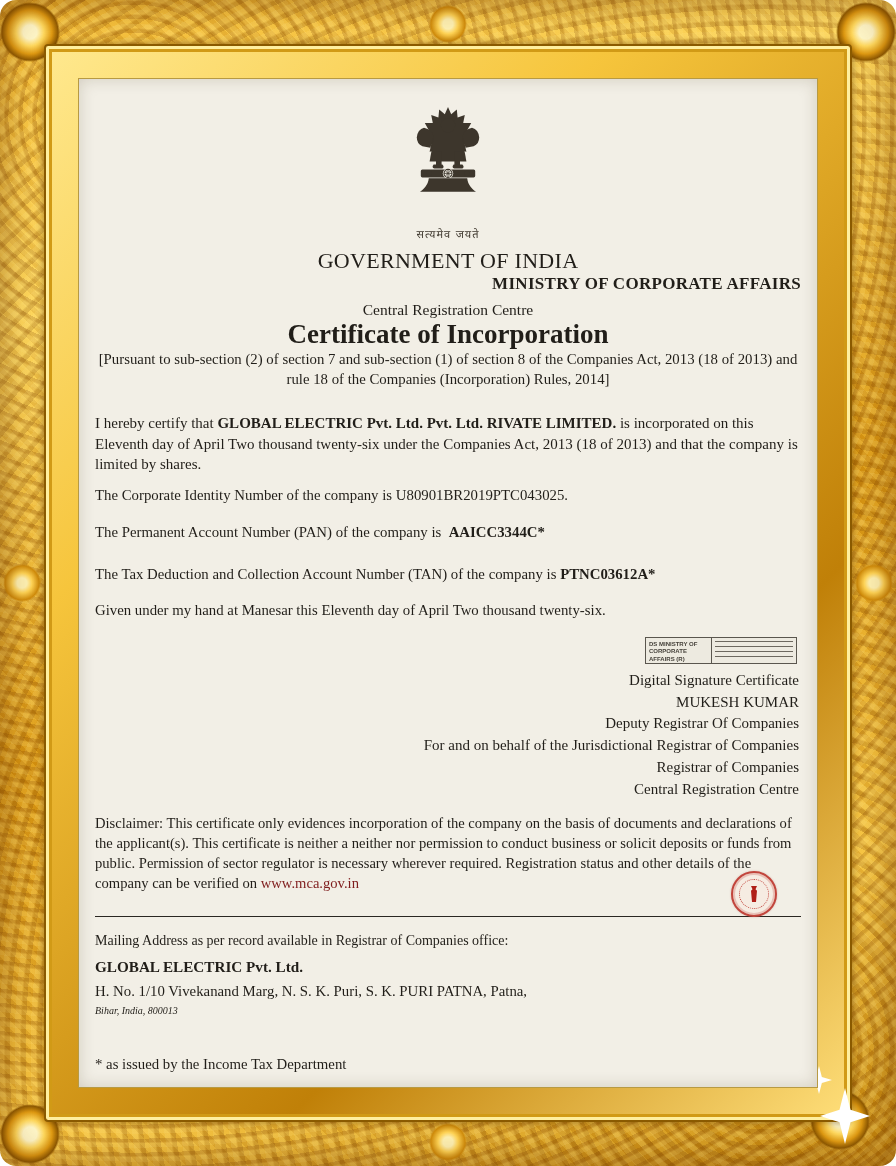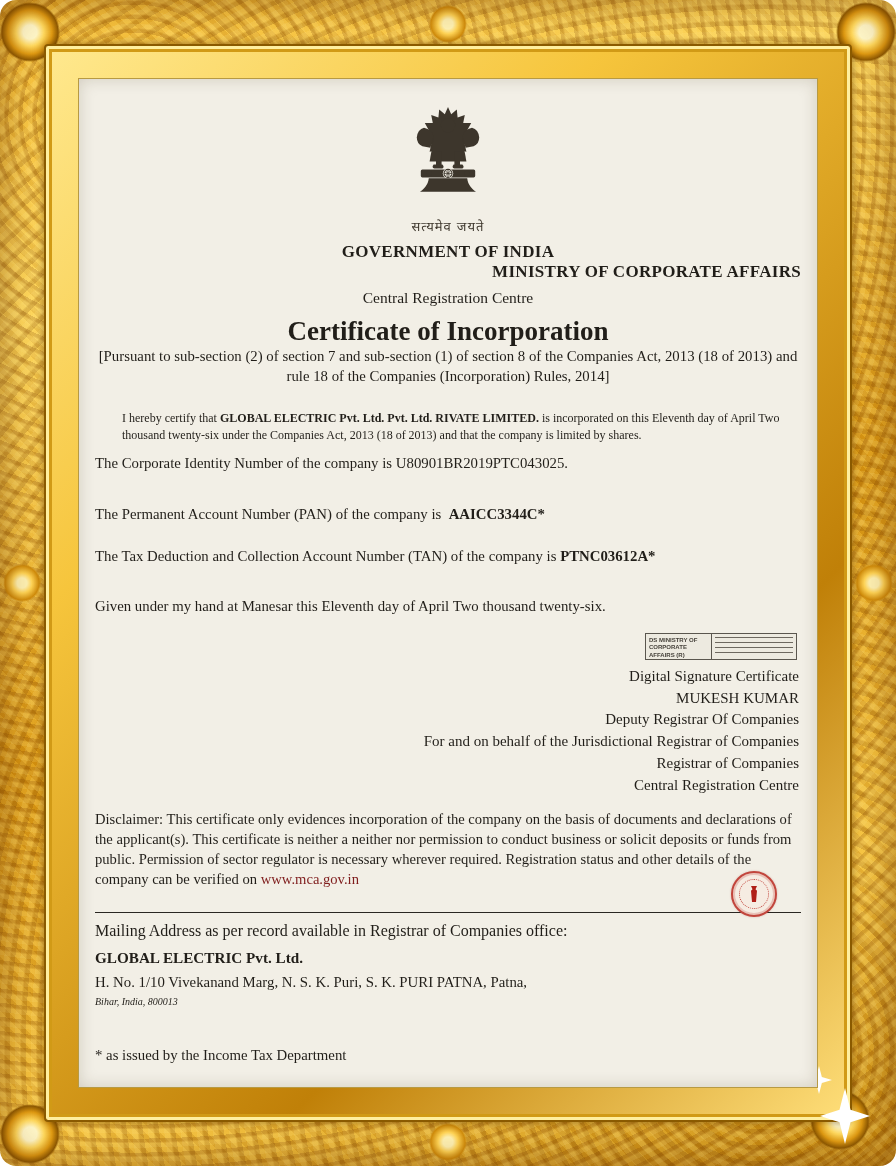"सत्यमेव जयते" .motto { font-size: 13px -> 11px; margin-top: 10px -> 19px }
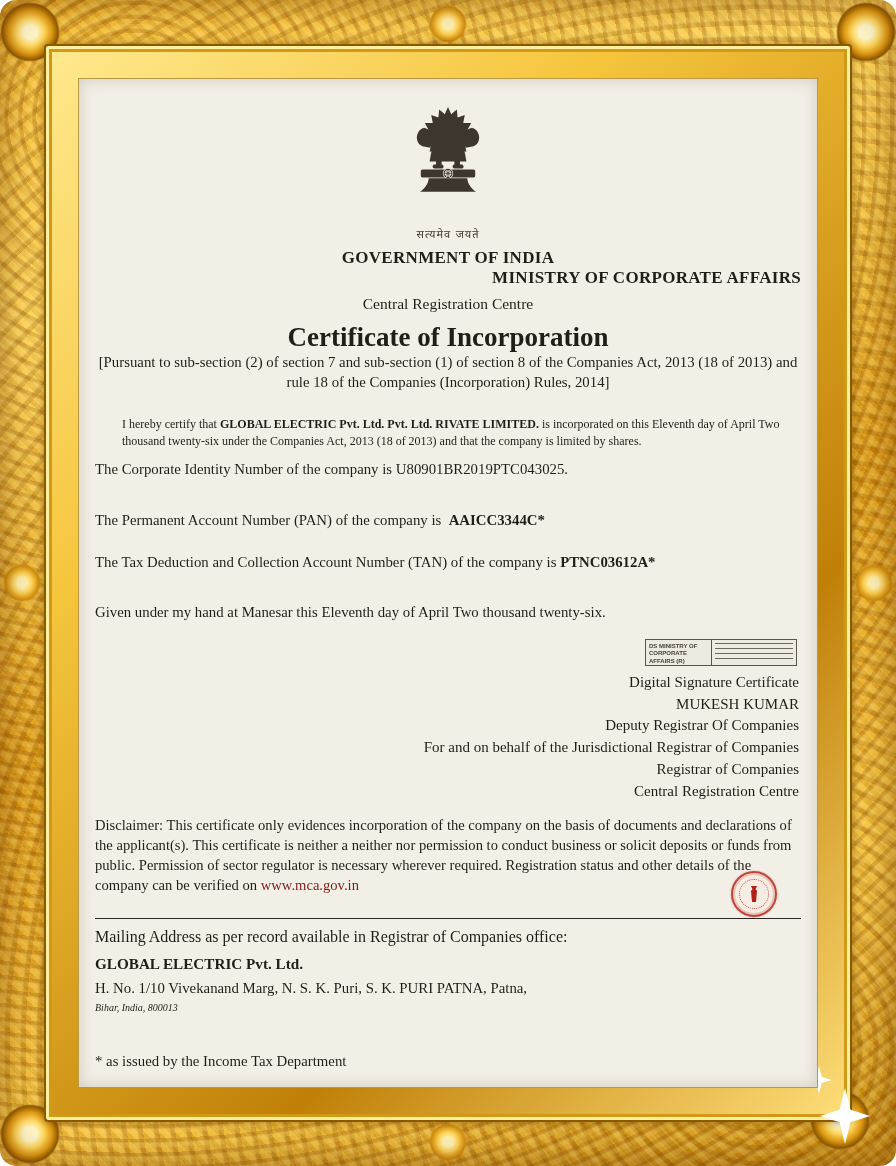"GOVERNMENT OF INDIA" .hdr1 { font-size: 17px -> 22px; font-weight: bold -> normal }
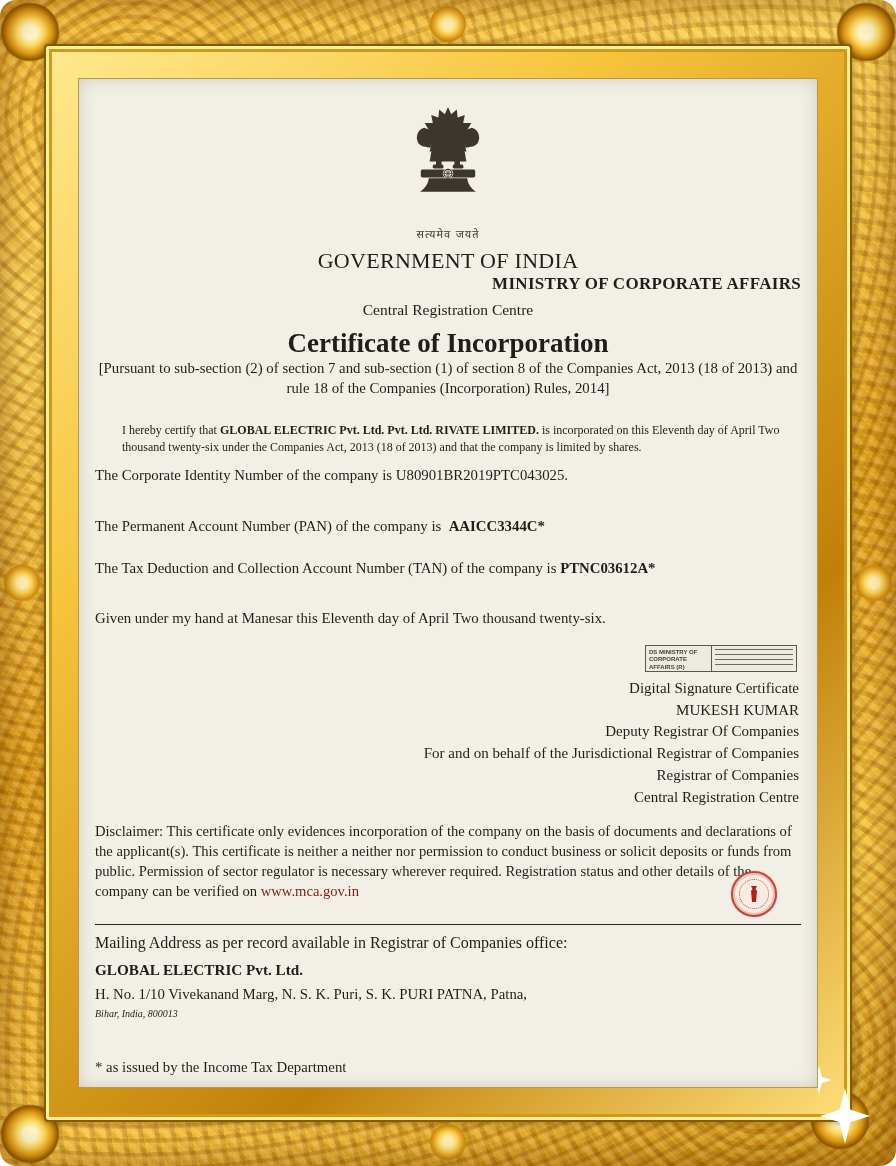"Certificate of Incorporation" .title { margin-top: 9px -> none }
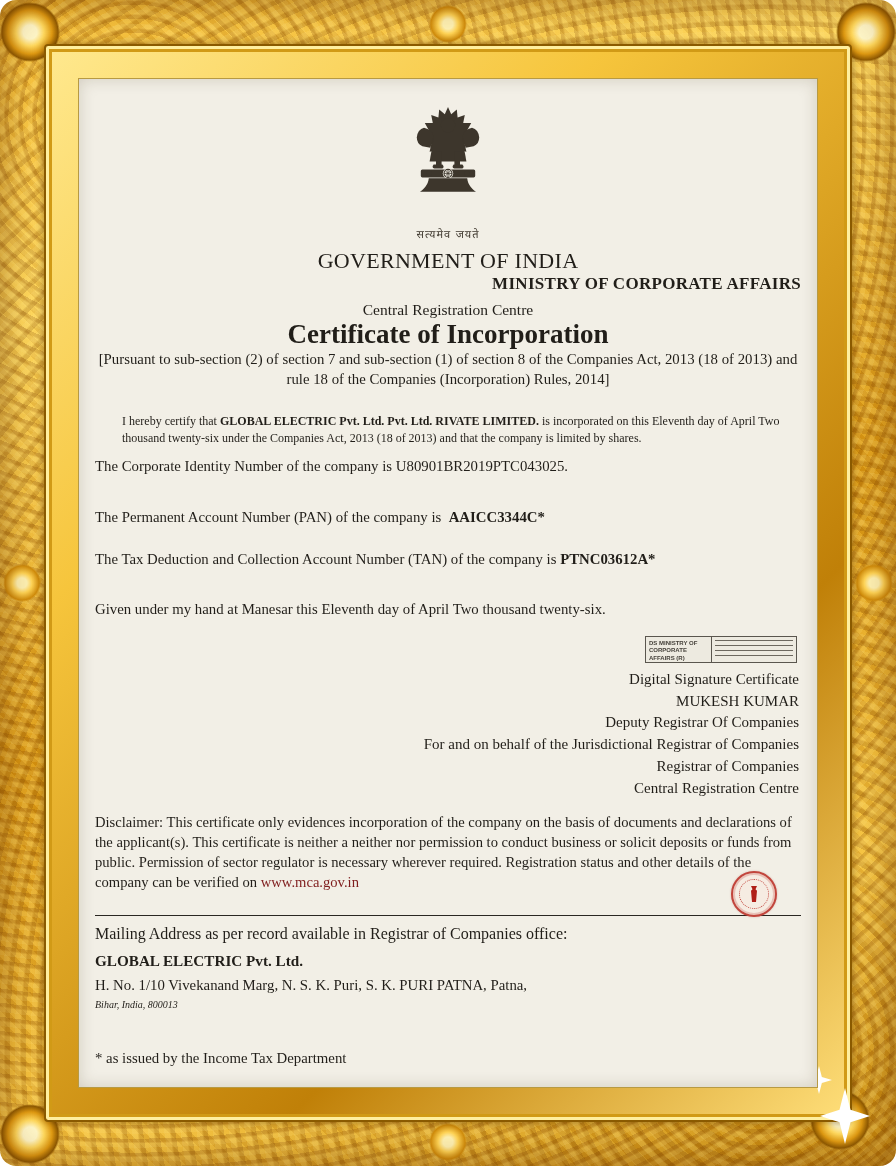"I hereby certify that GLOBAL" .body-par { font-size: 12px -> 15px; margin-left: 27px -> none }
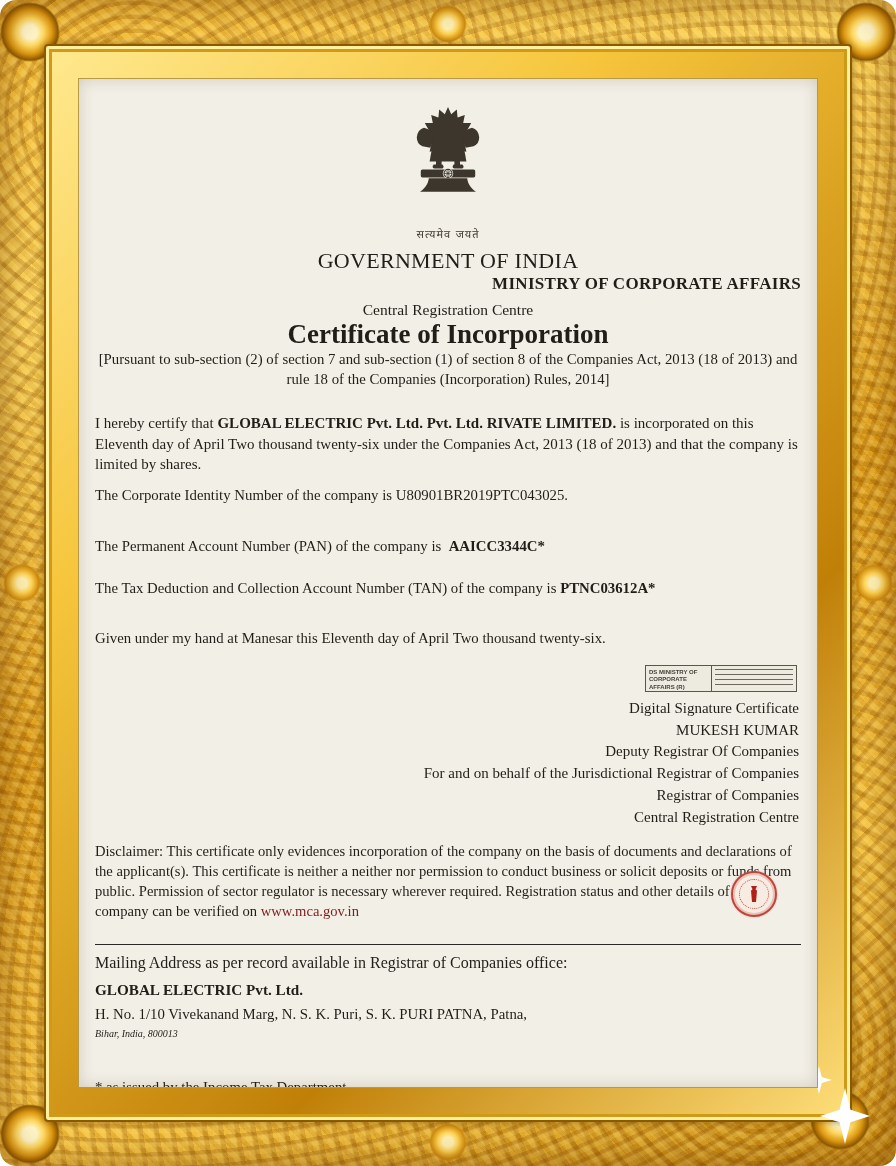"The Permanent Account Number (PAN)" .mt22 { margin-top: 30px -> 16px }
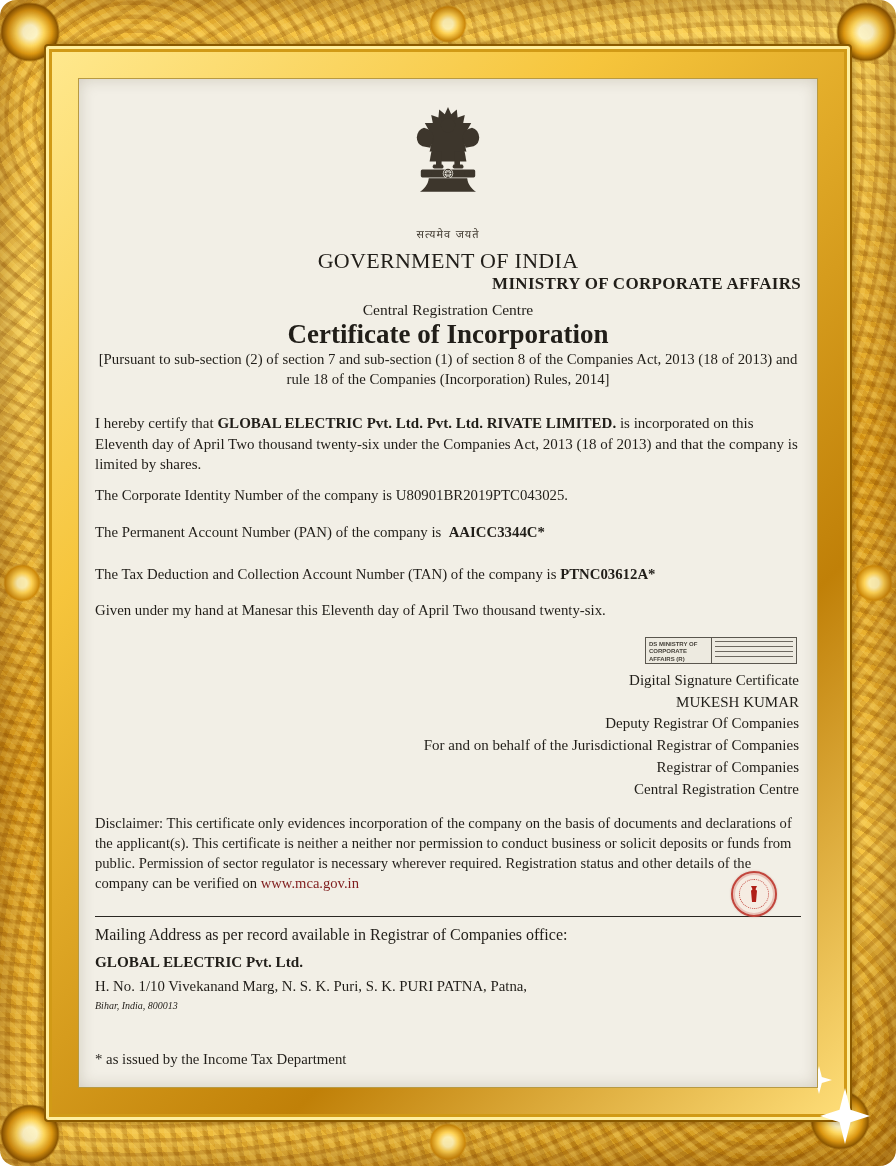"Mailing Address as per record" .mail-head { font-size: 16px -> 14px; margin-top: 9px -> 16px }
